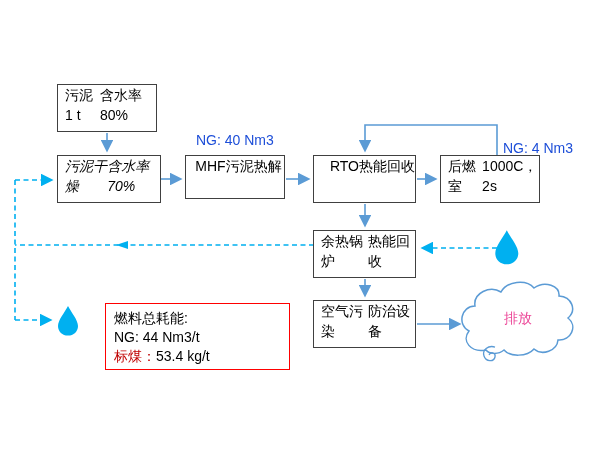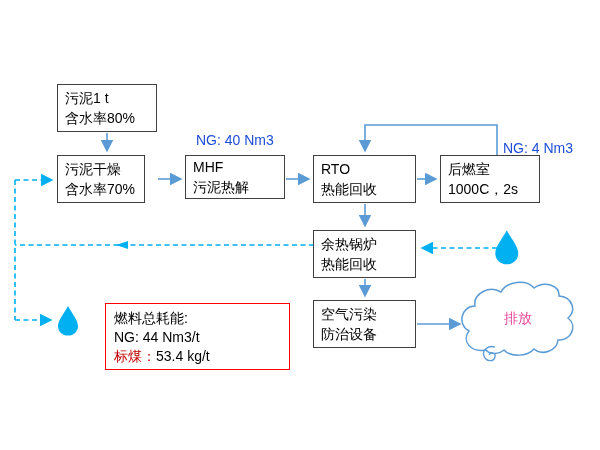"污泥1 t" .box { flex-direction: column -> row }
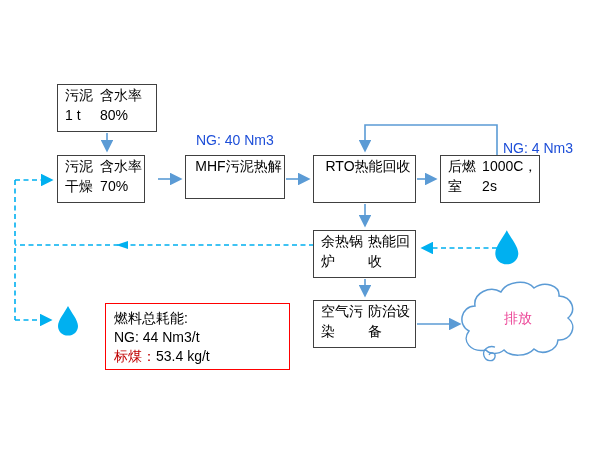"污泥干燥" div.box { font-style: none -> italic; width: 88px -> 104px }
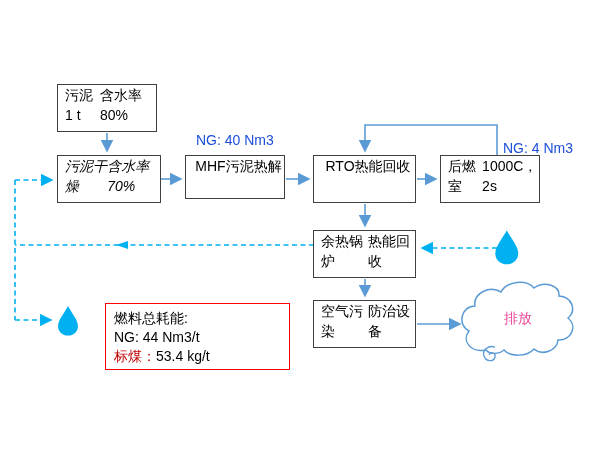"RTO" div.box { justify-content: none -> flex-end }
